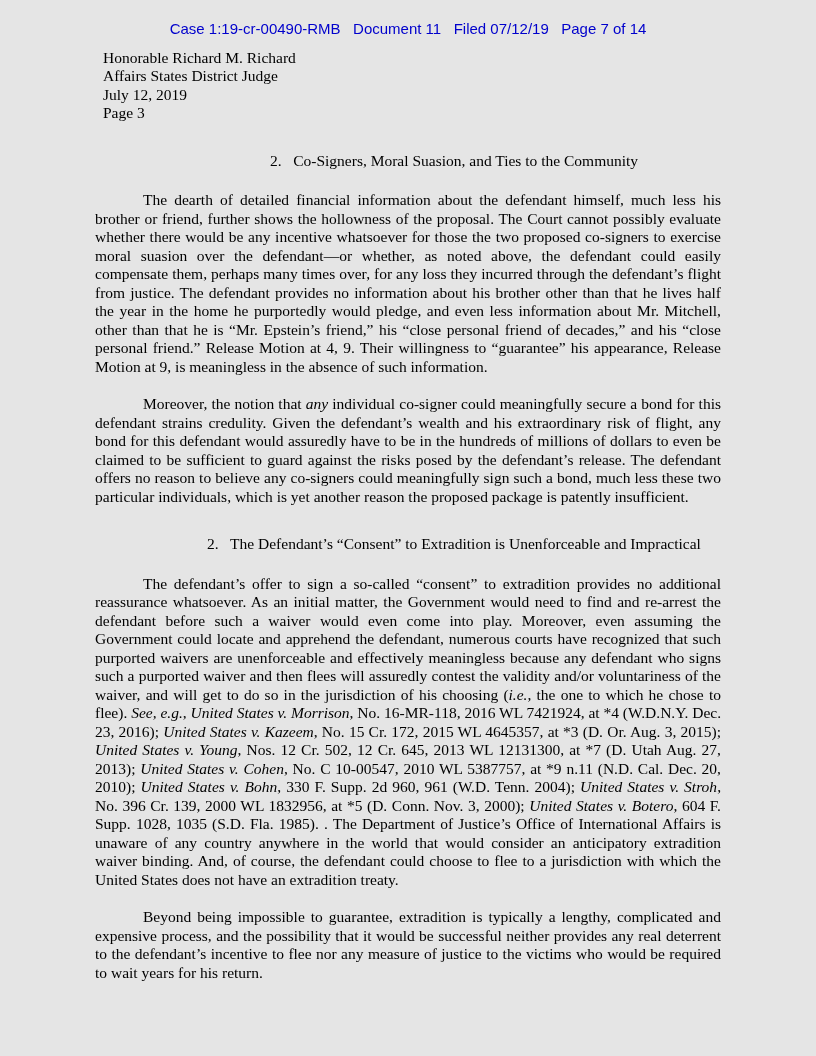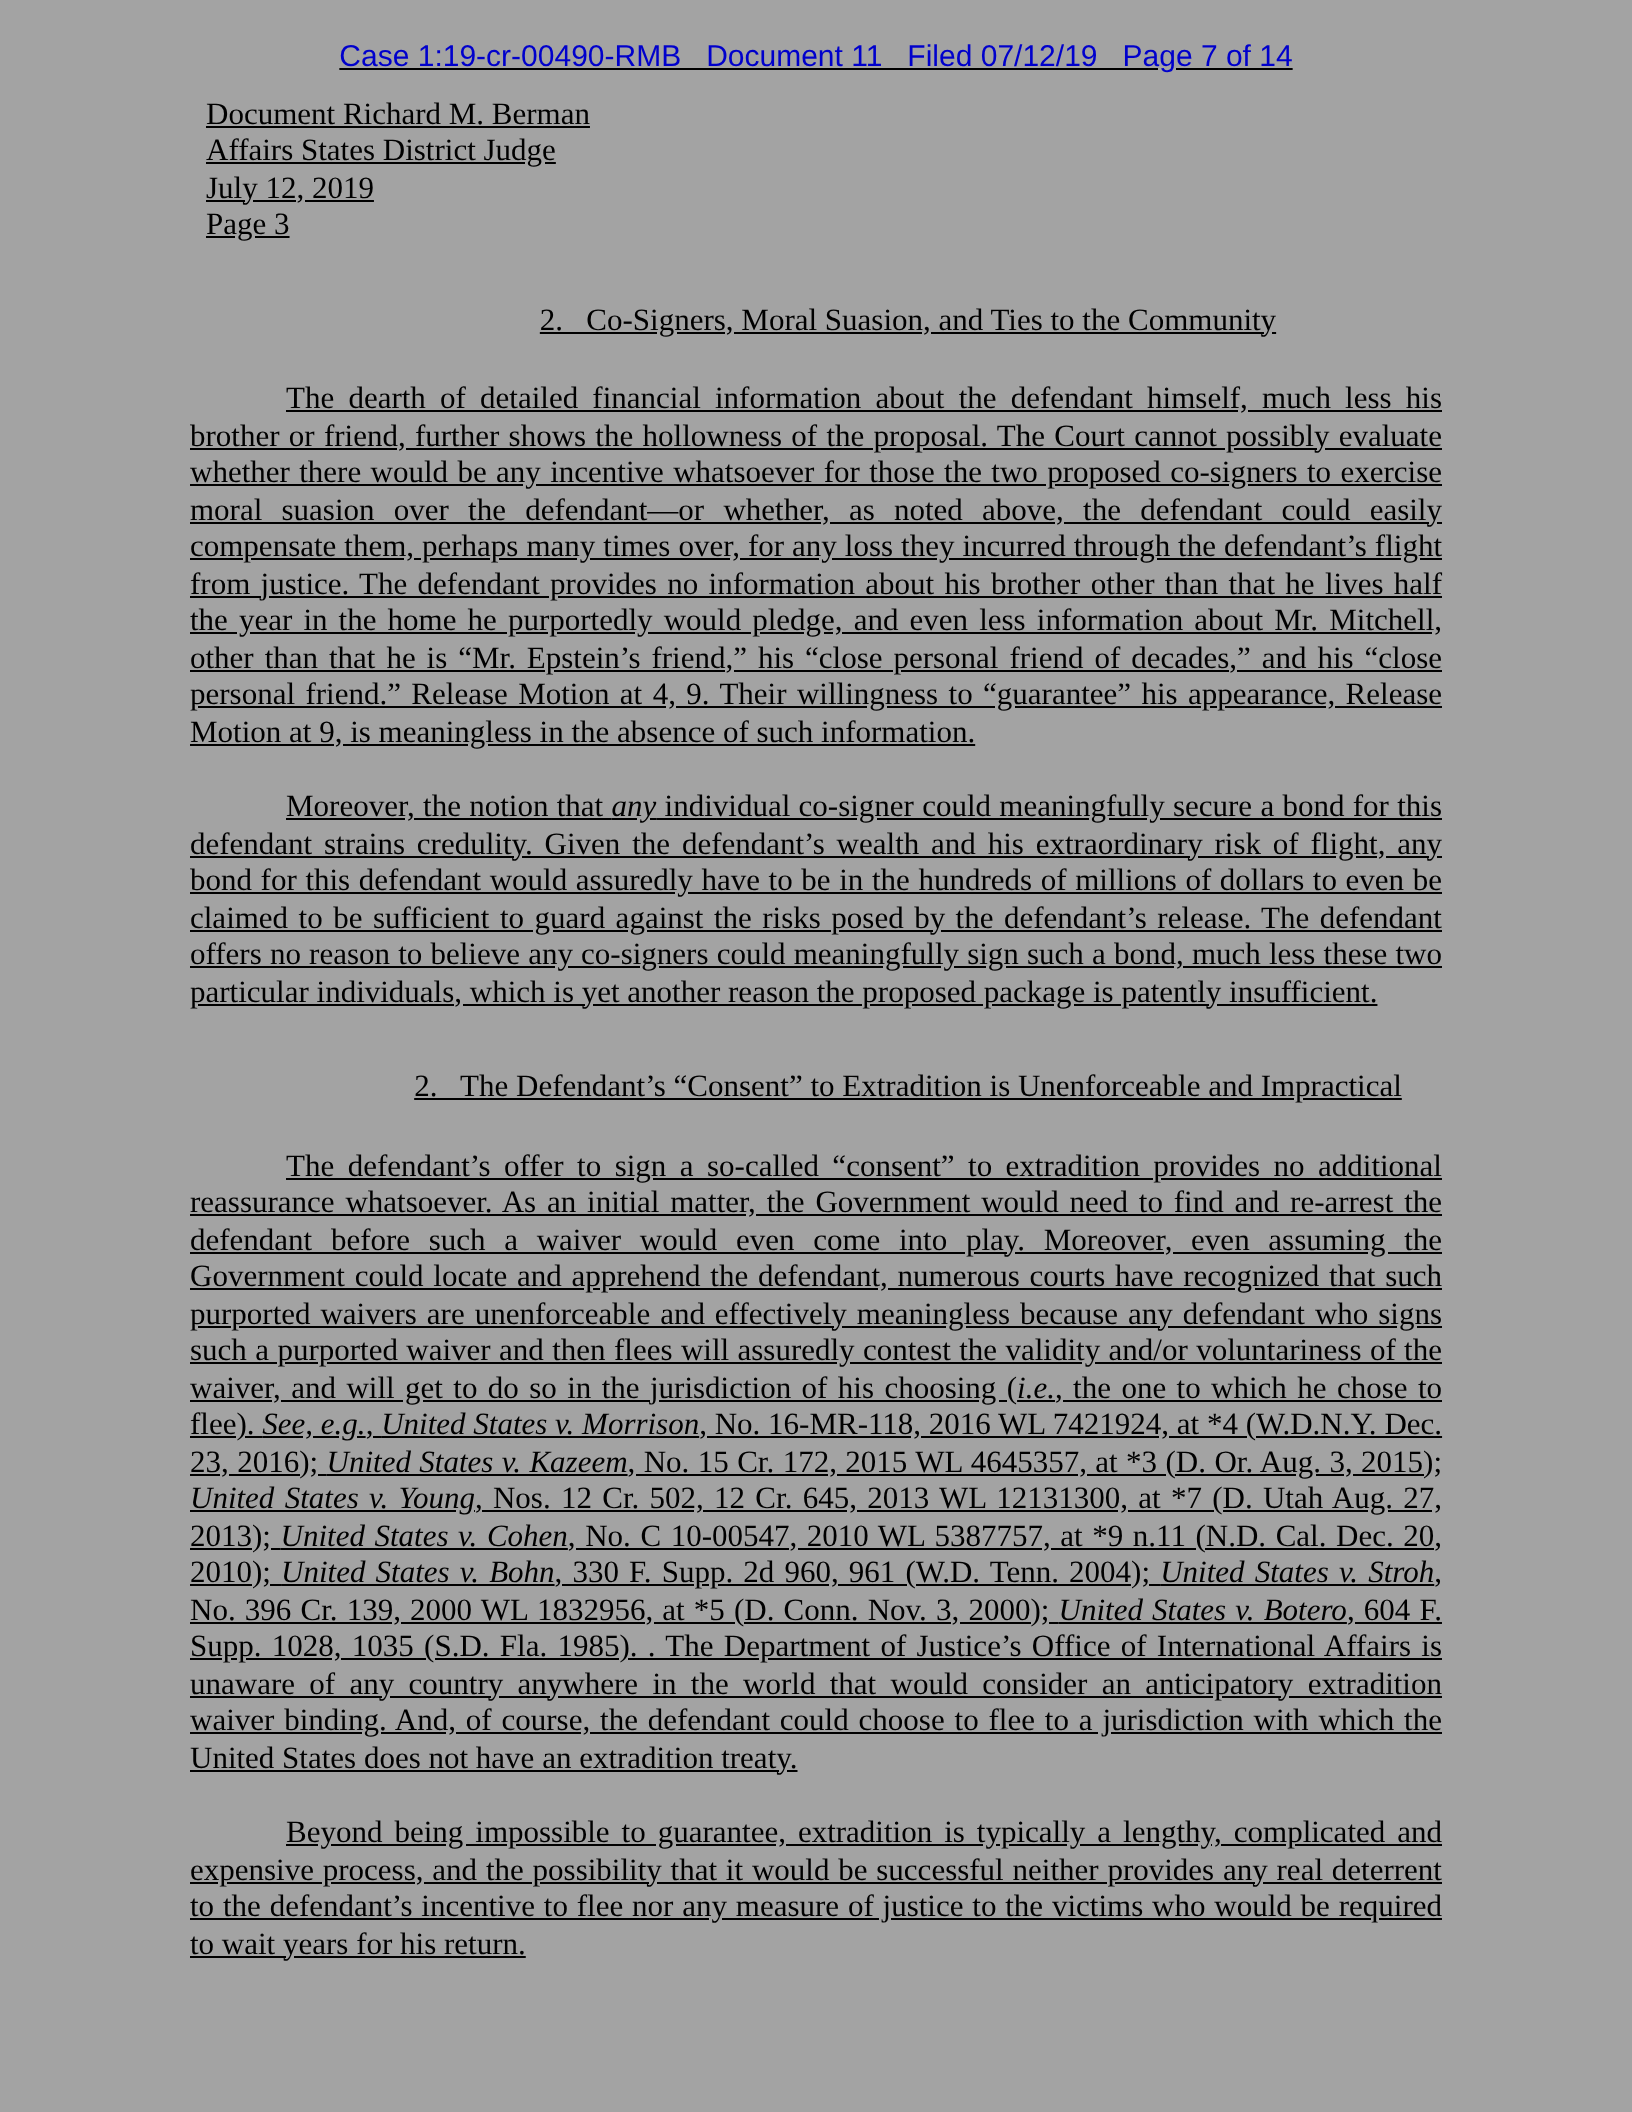"Case 1:19-cr-00490-RMB Document 11 Filed" .page { background: #a3a3a3 -> #e5e5e5; text-decoration: underline -> none }
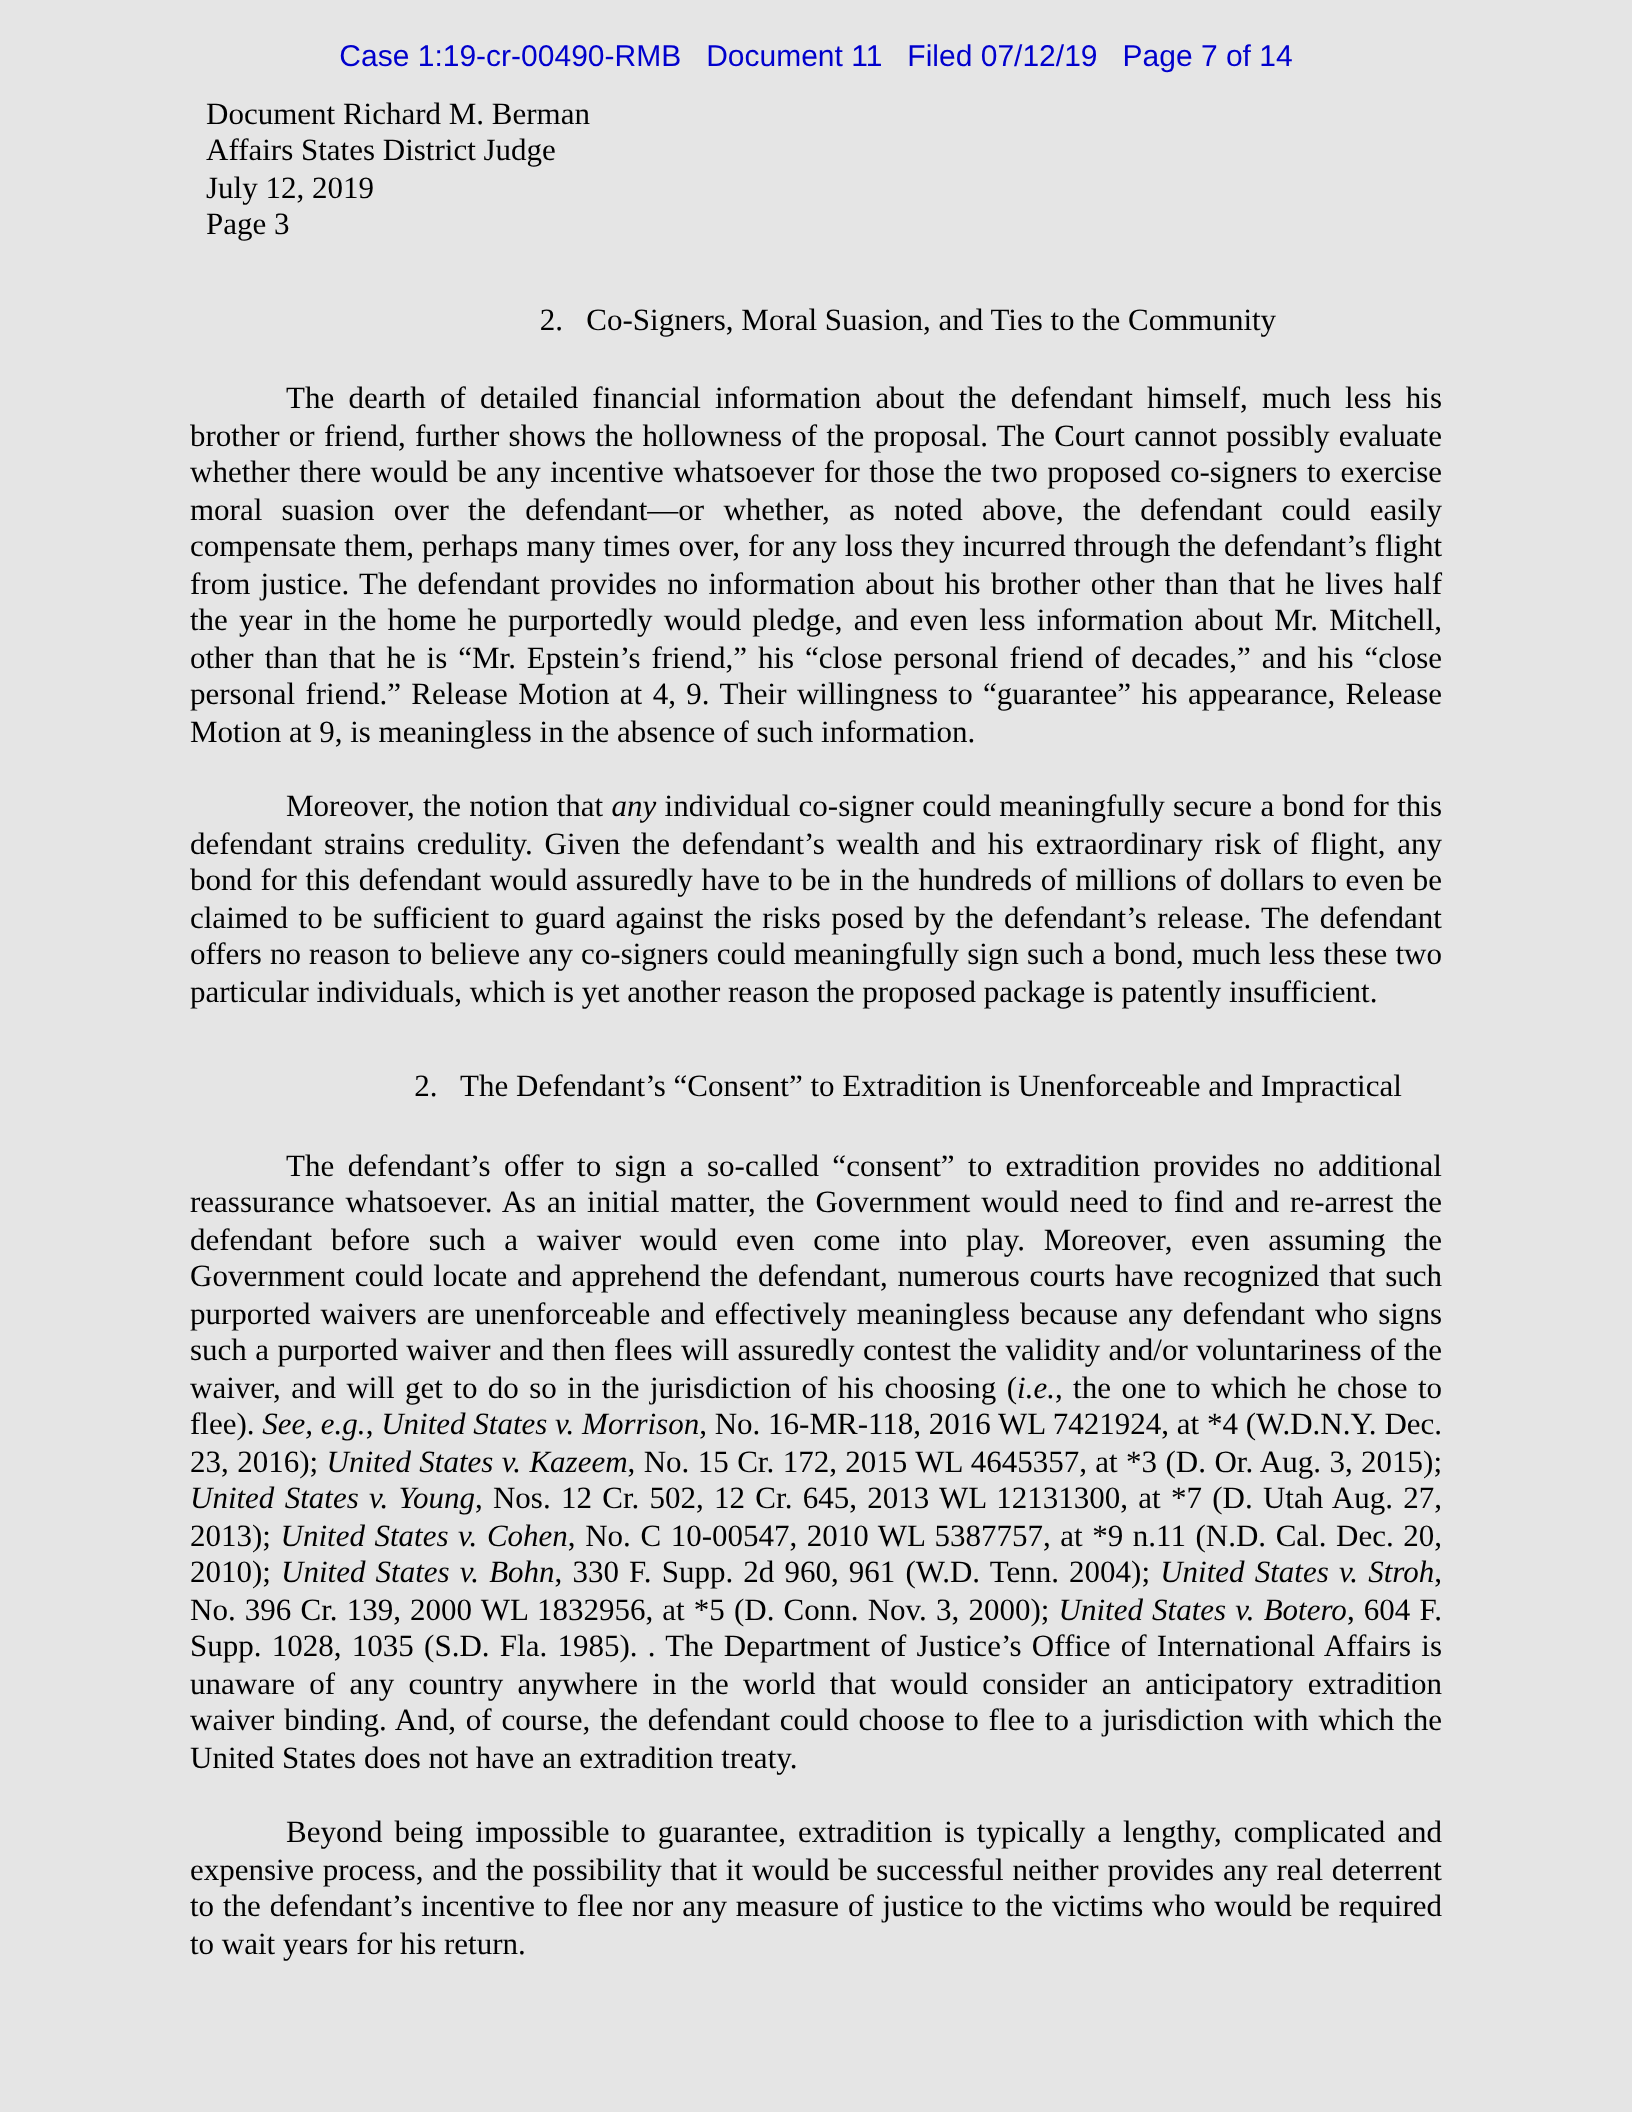"Document Richard M. Berman" div.addr-line { text: Document Richard M. Berman -> Honorable Richard M. Richard }
